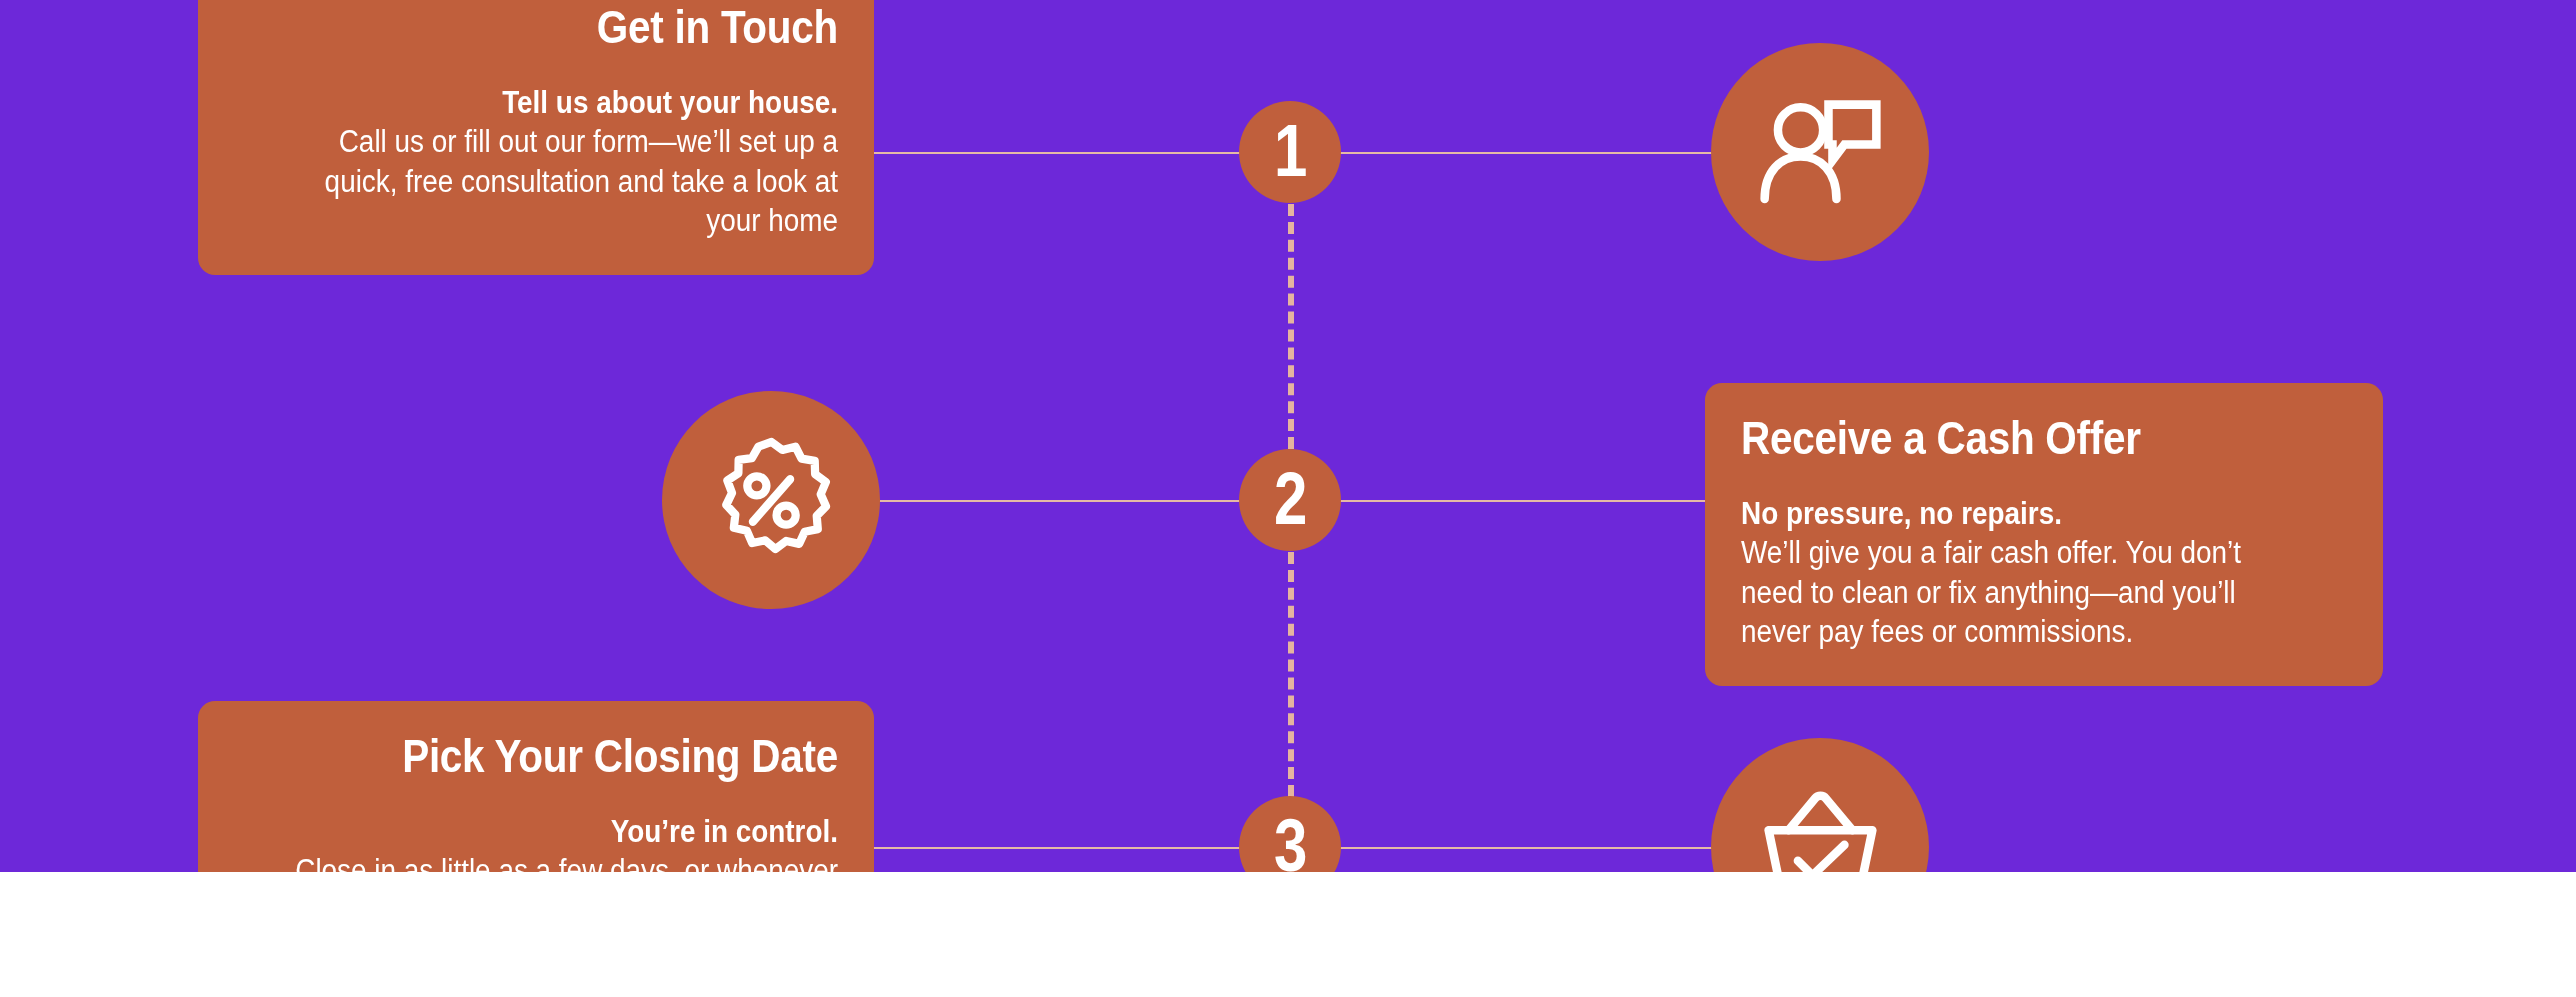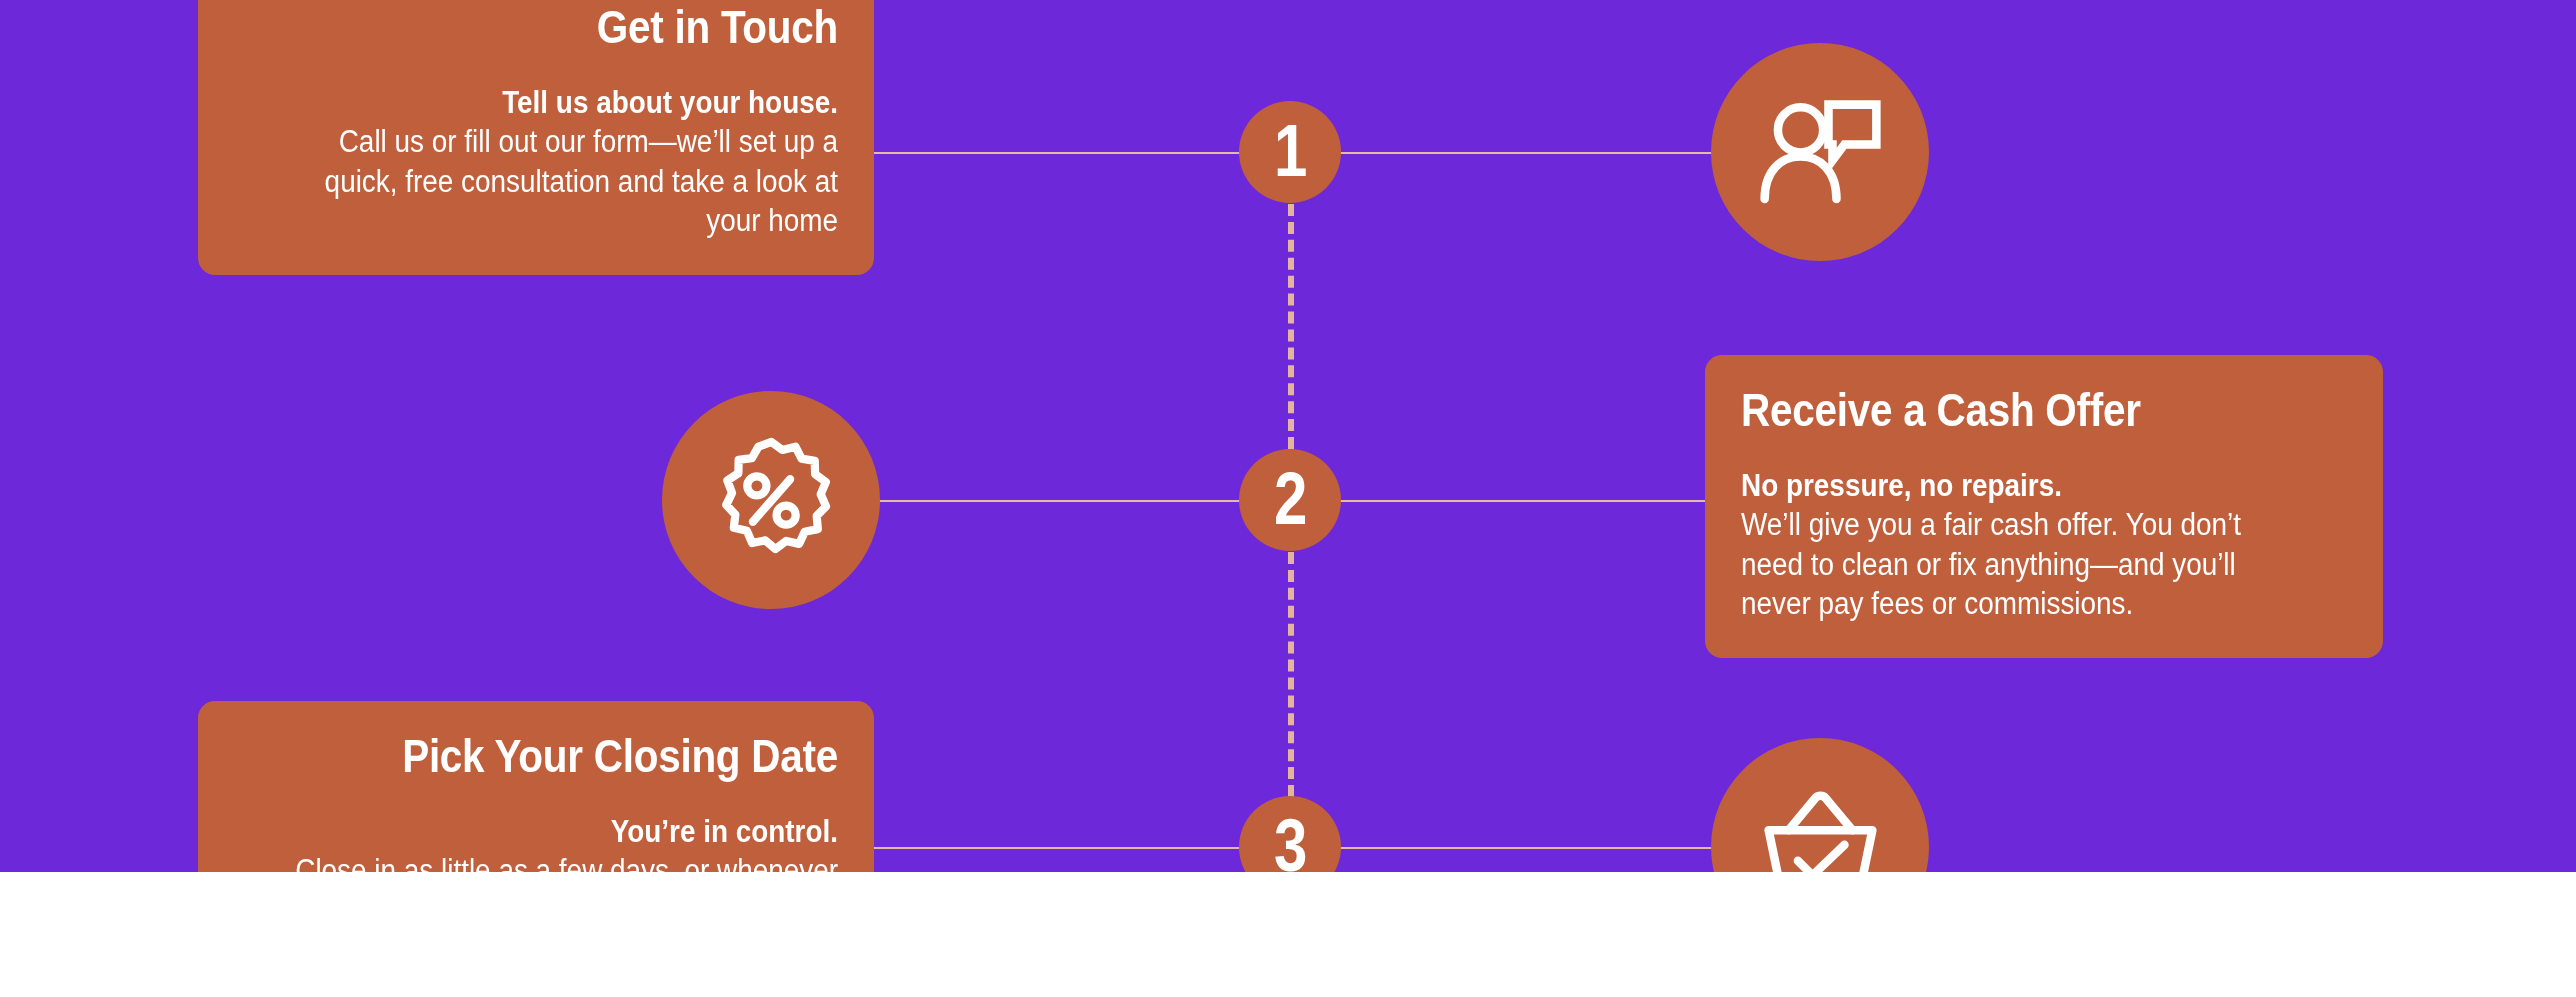"Receive a Cash Offer" .card.align-left { margin-top: none -> 28px }
